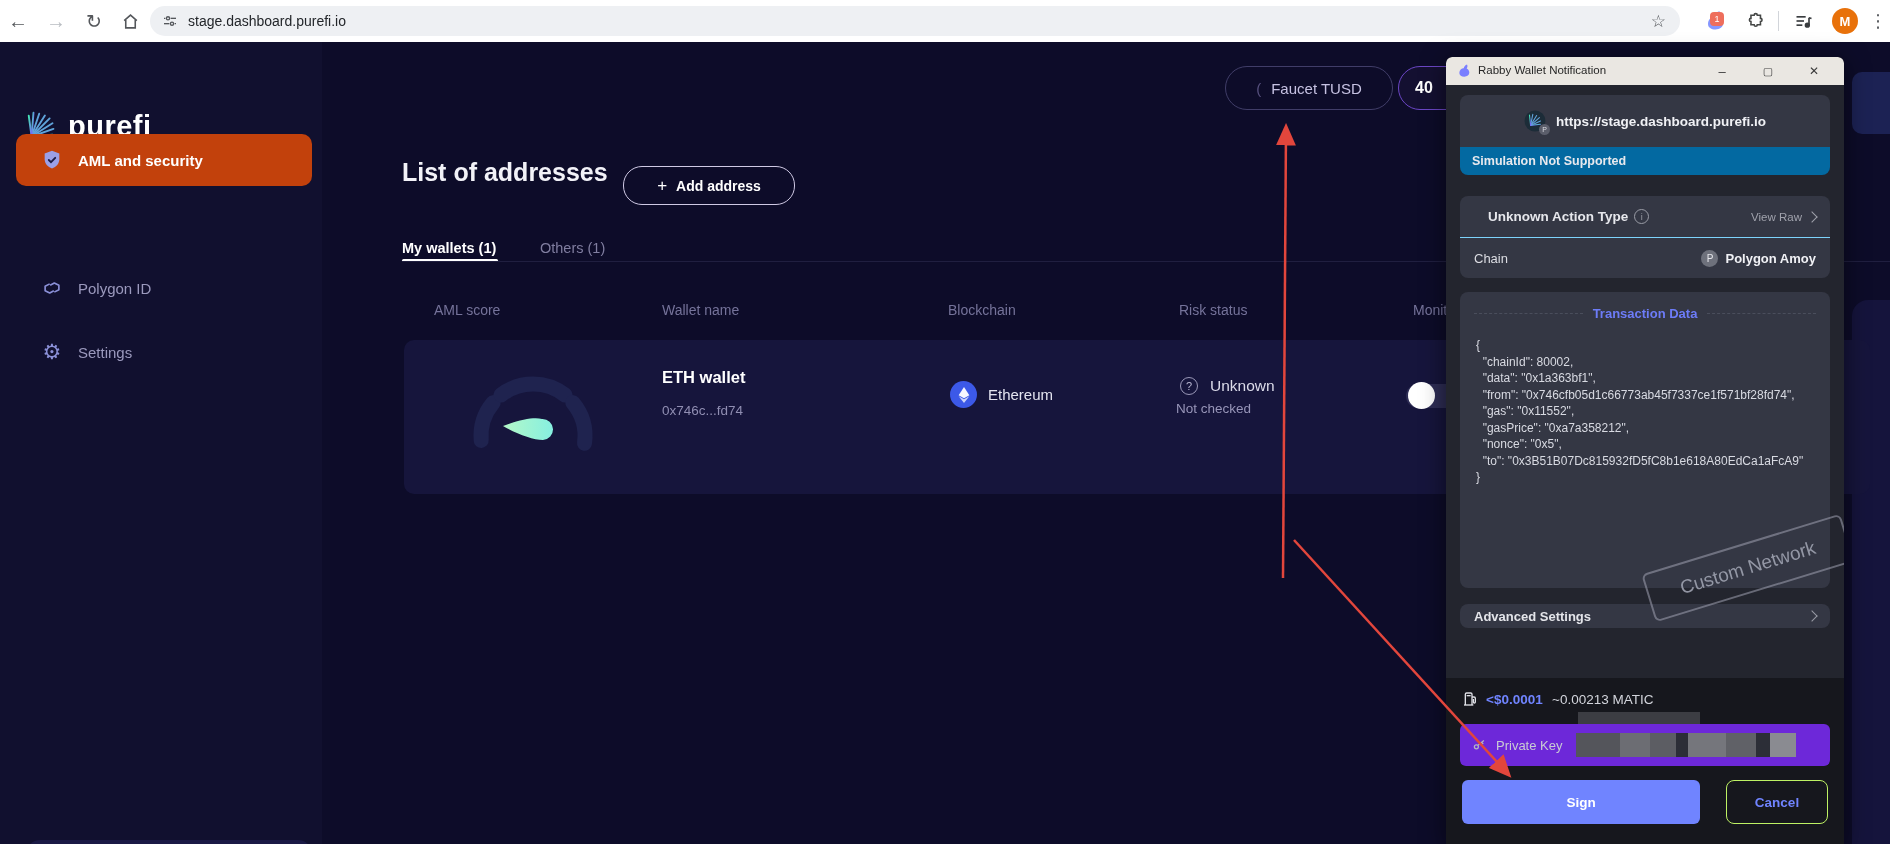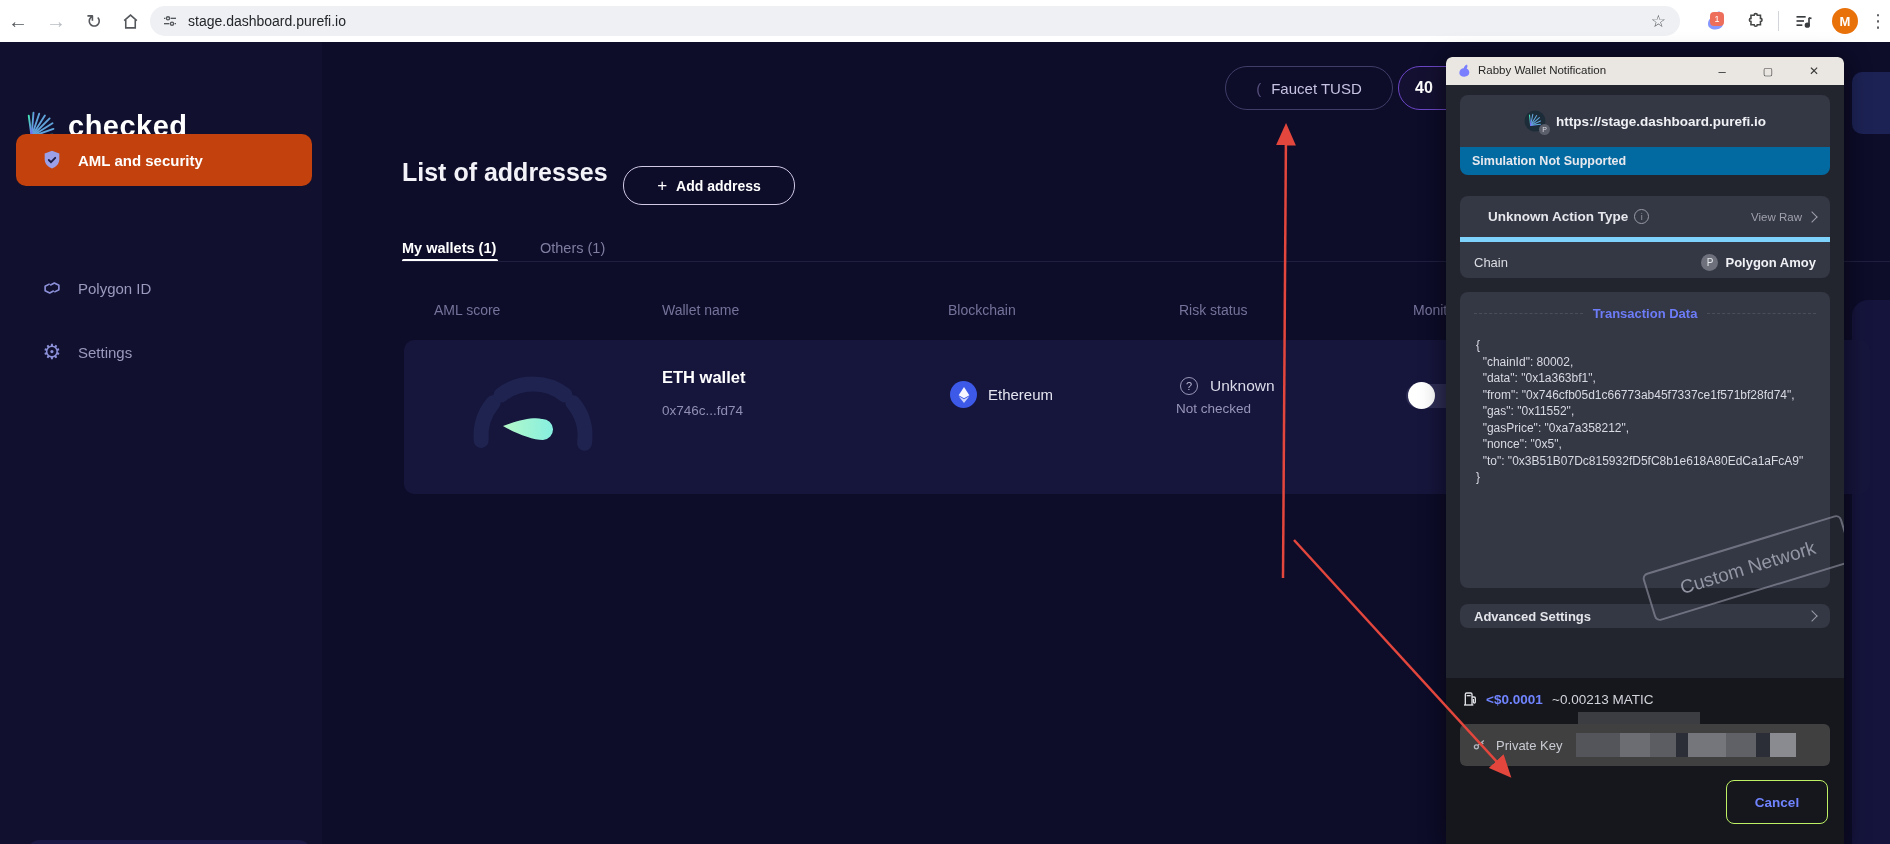"checked" span.logo-text { text: checked -> purefi }
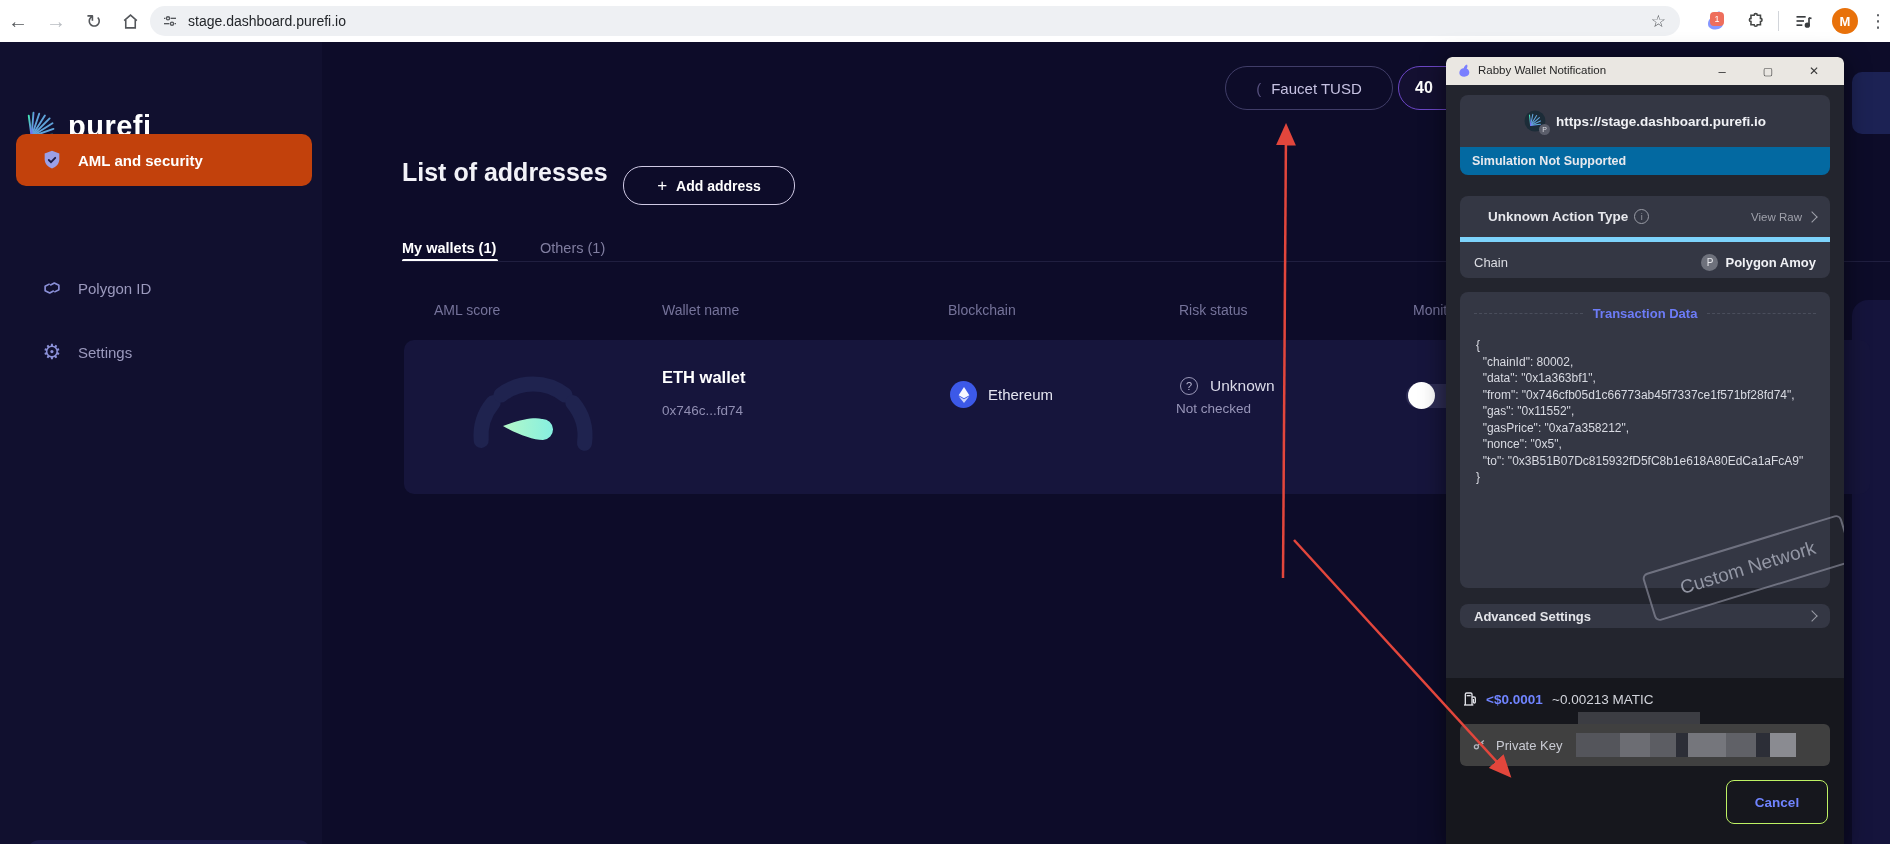"Unknown Action Type" div.r-row { border-bottom: 5px solid #7dd3fc -> 1px solid #7dd3fc }
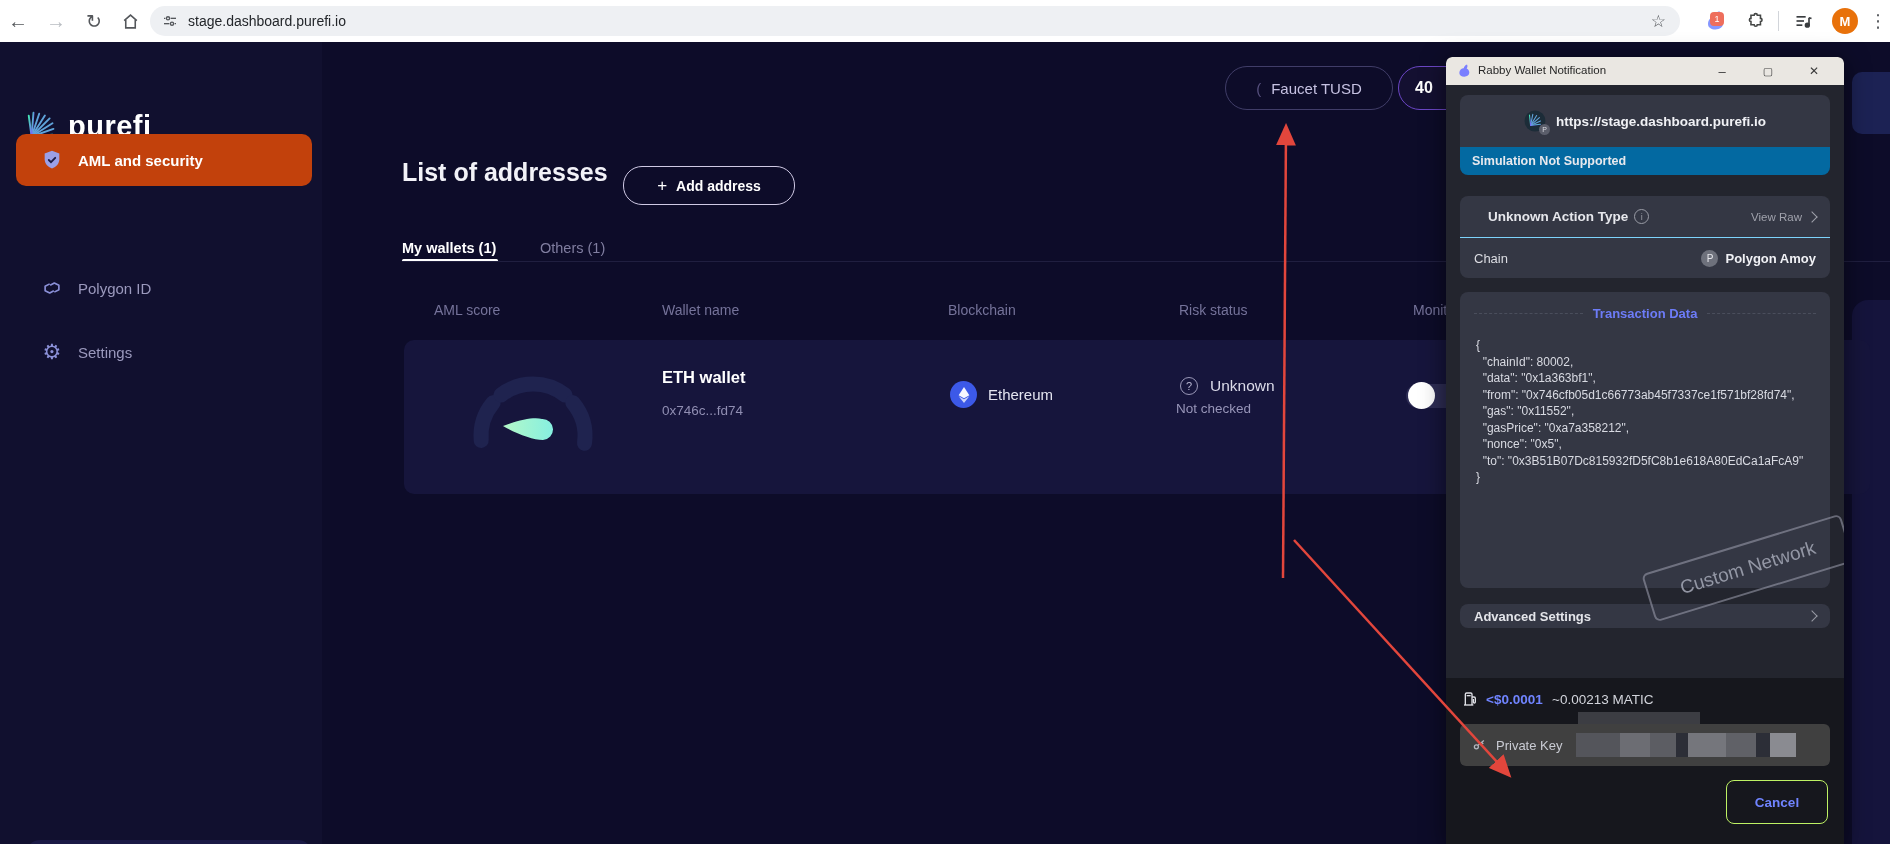"Private Key" .pk-row { background: #404040 -> #6d28d9 }
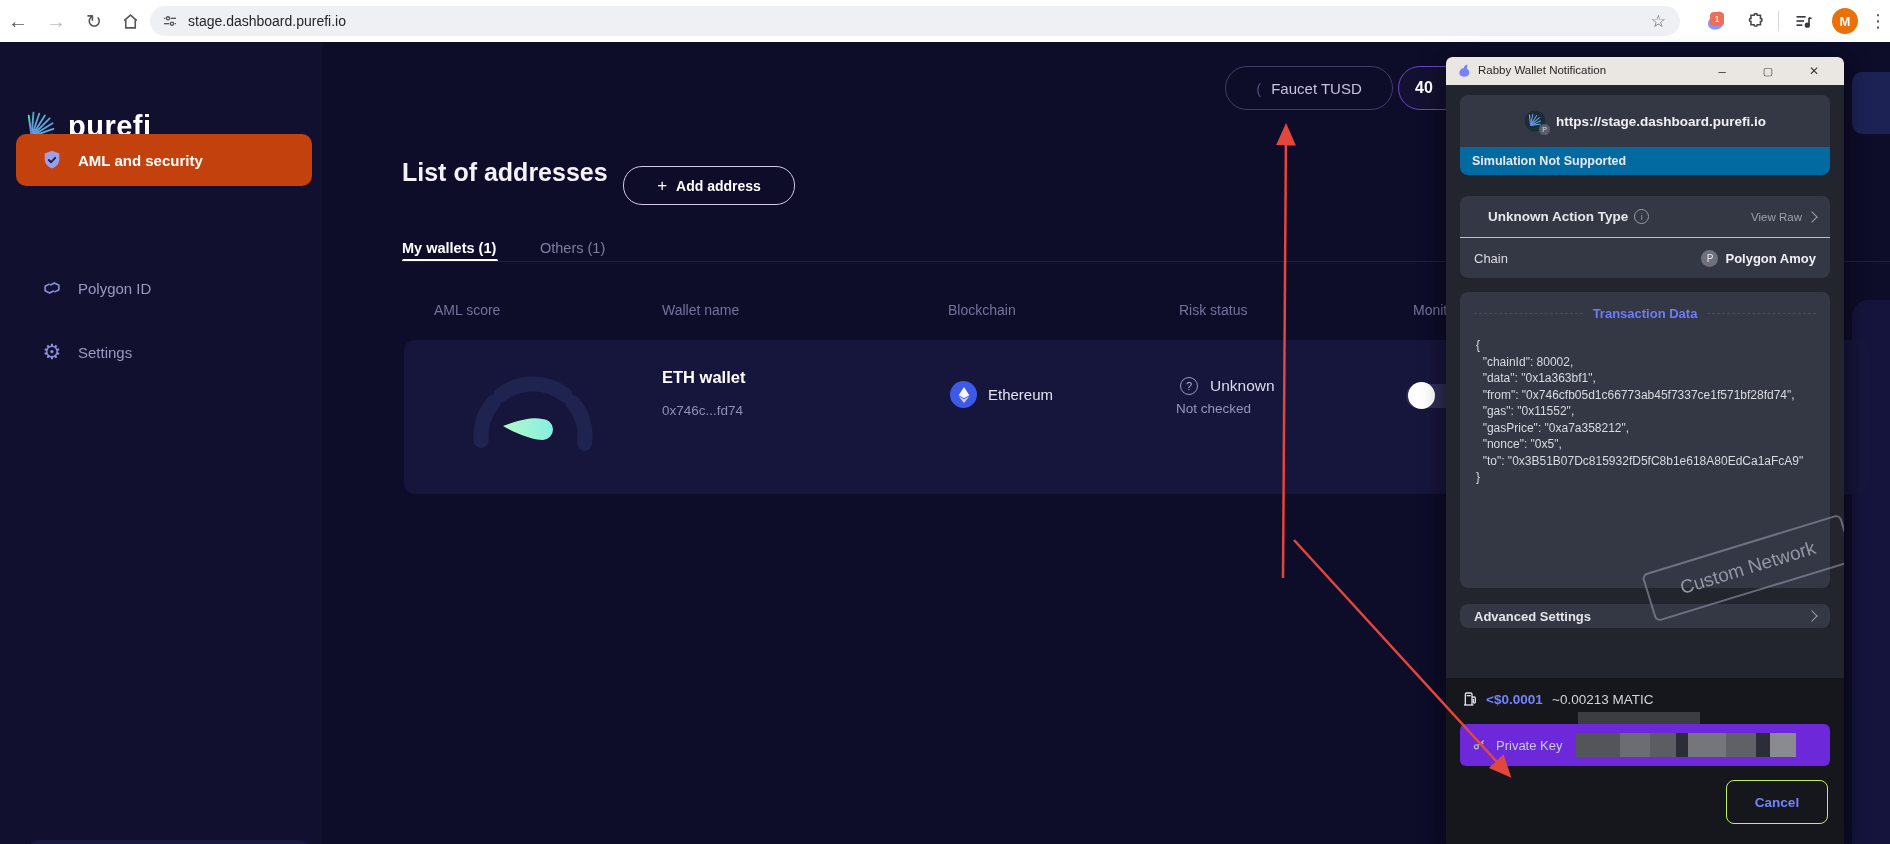"Sign" div.btn-sign { html: none -> <div> <span>Sign</span> </div> }
